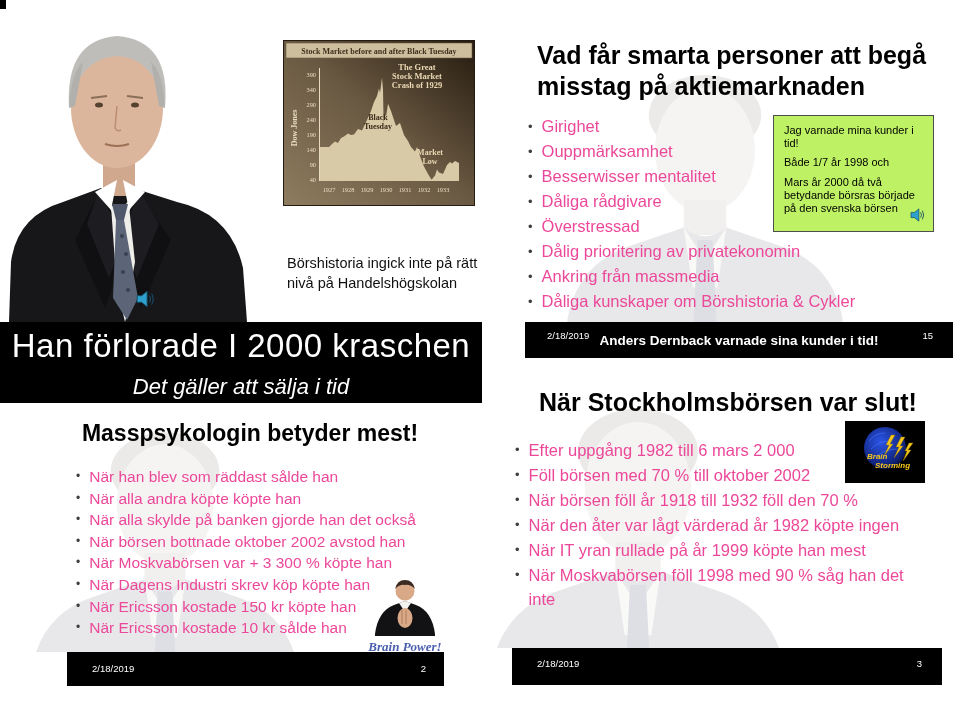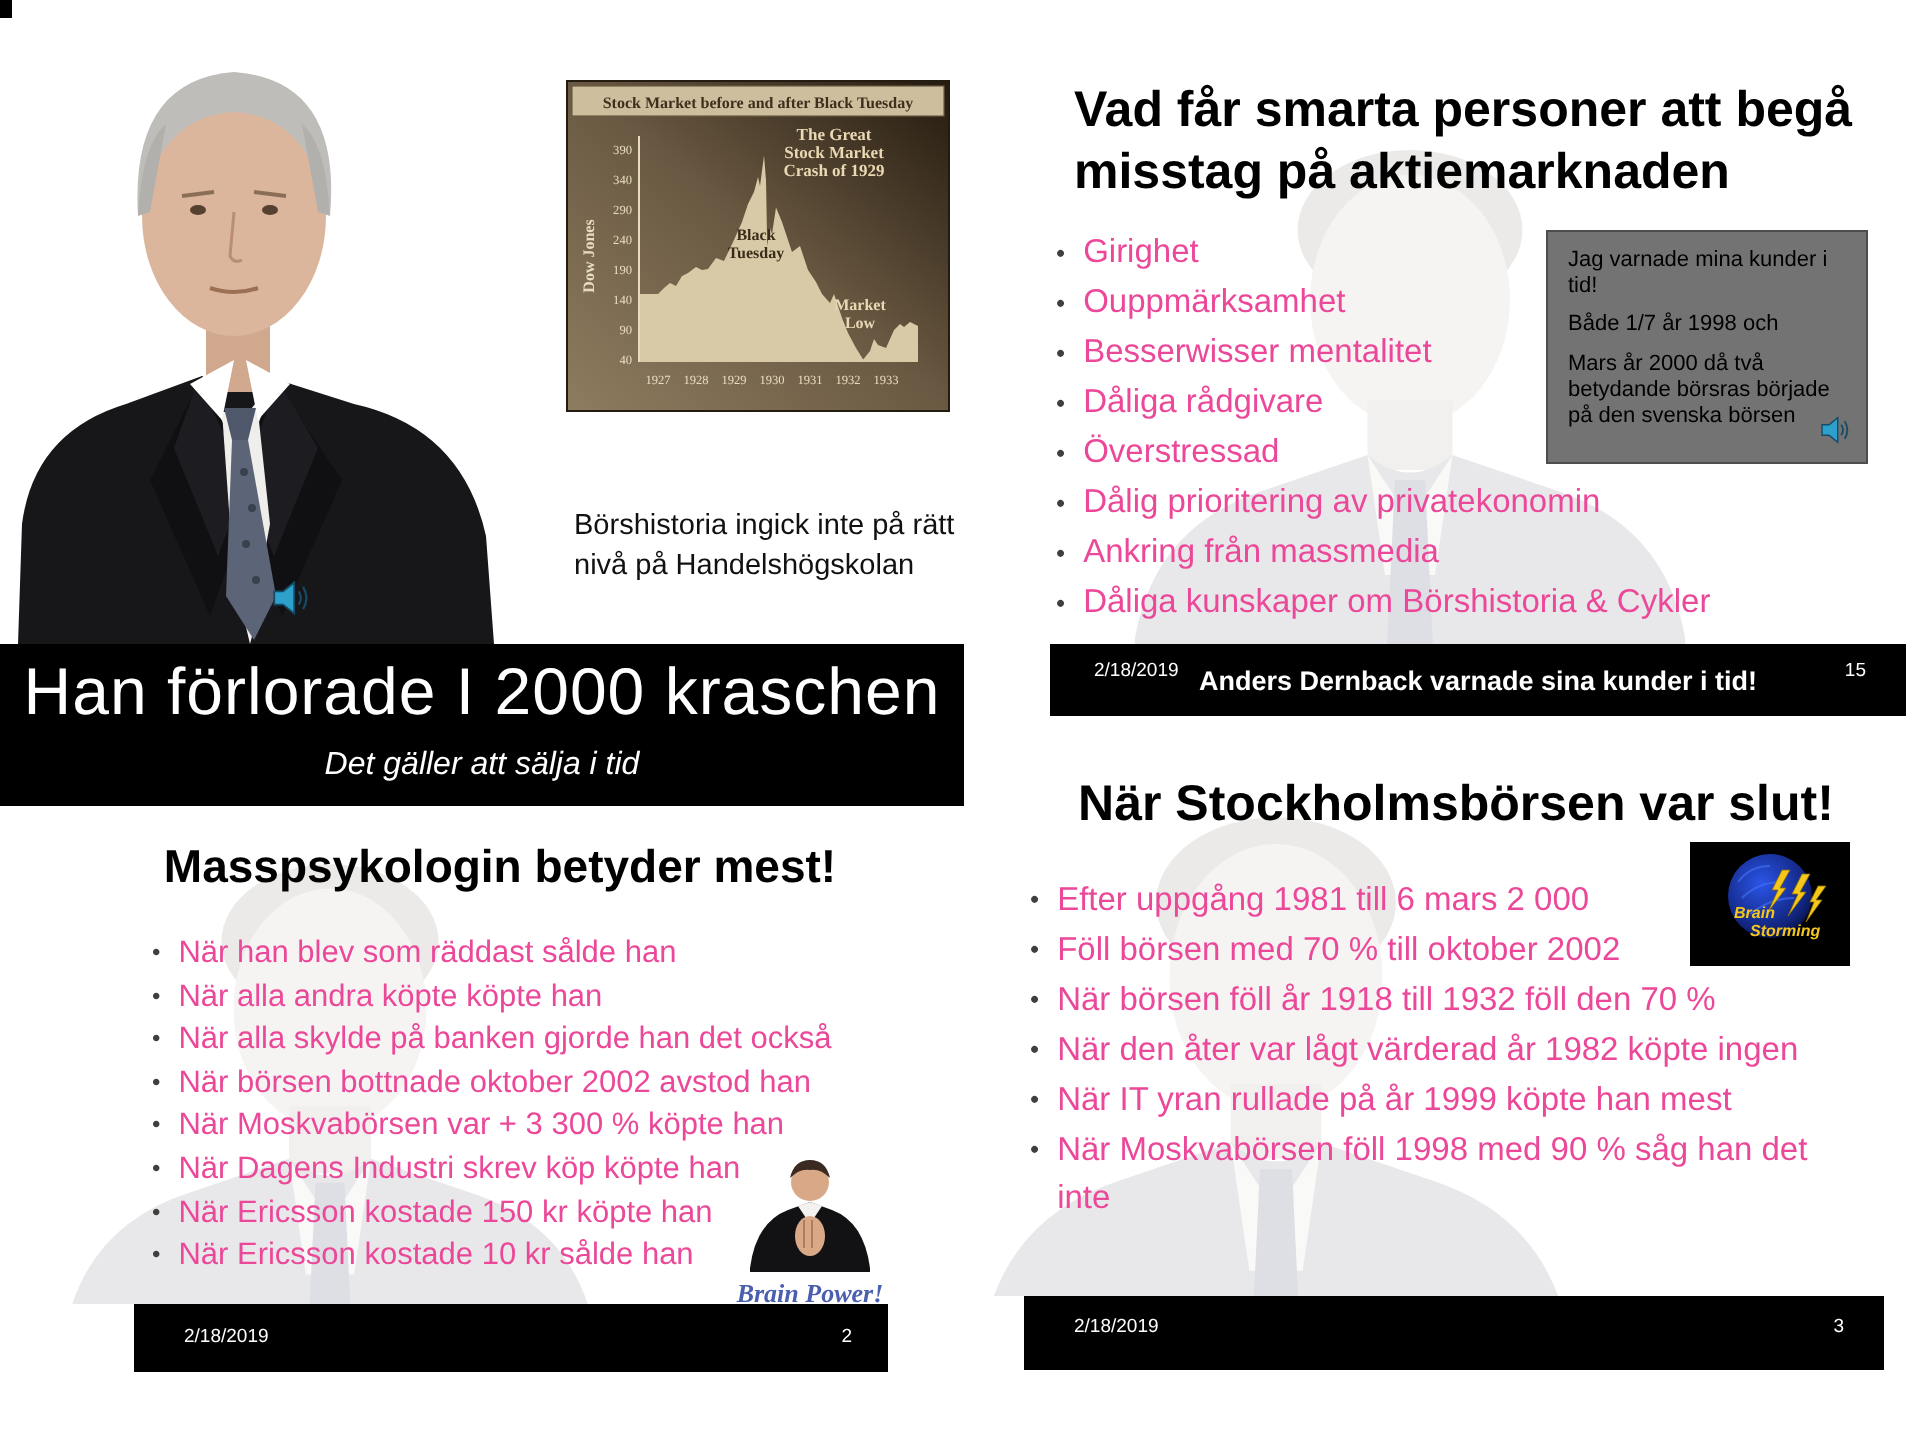"Jag varnade mina kunder i" .callout { background: #737373 -> #bef264 }
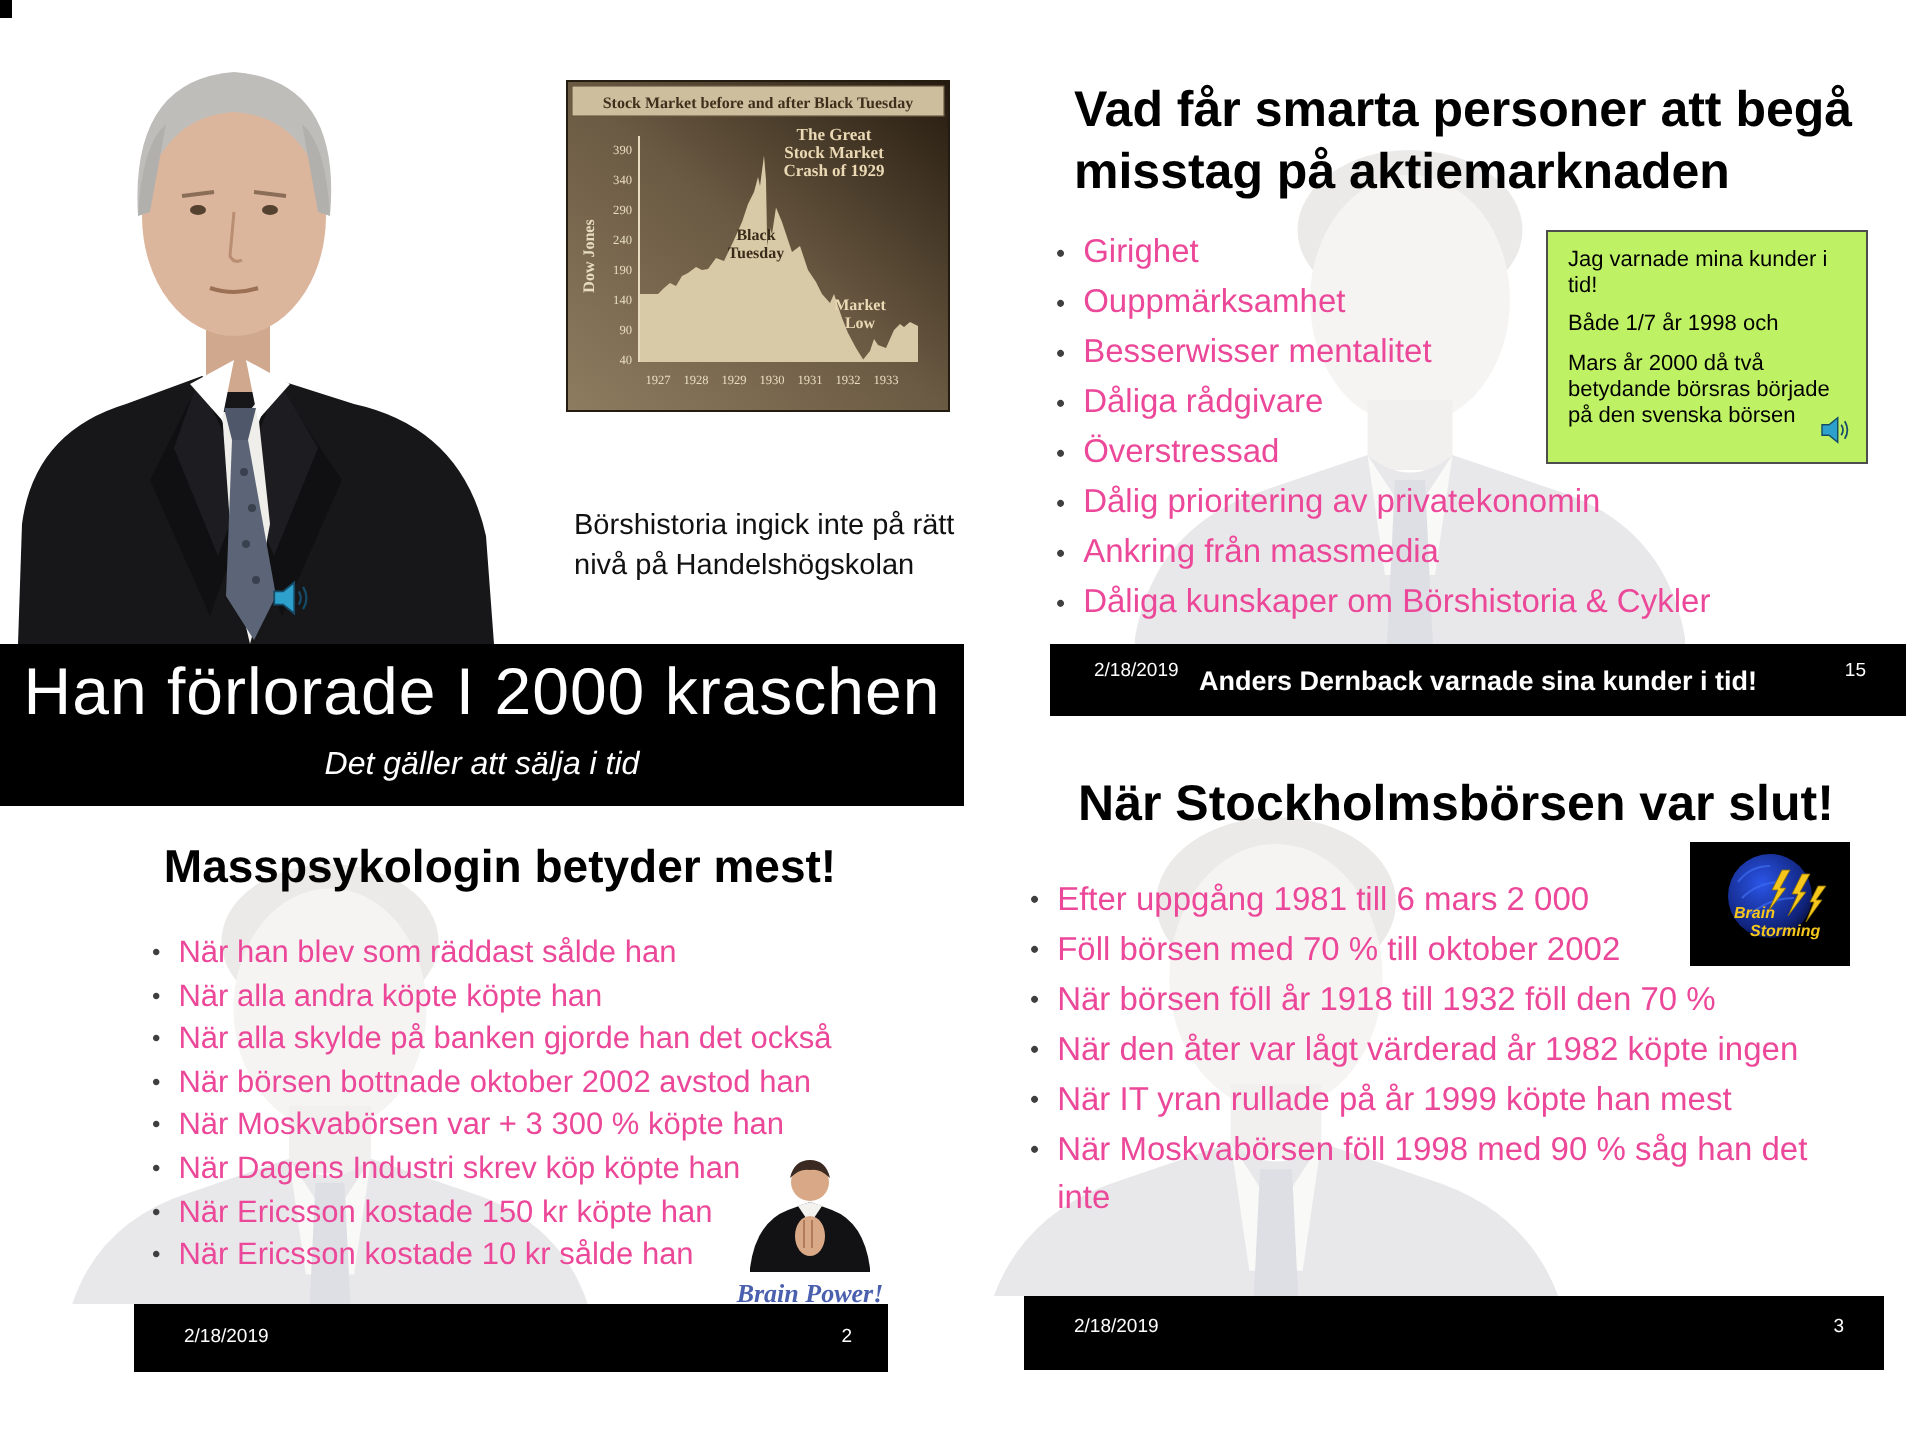"Det gäller att sälja i" .banner-subtitle { font-size: 16px -> 22px }
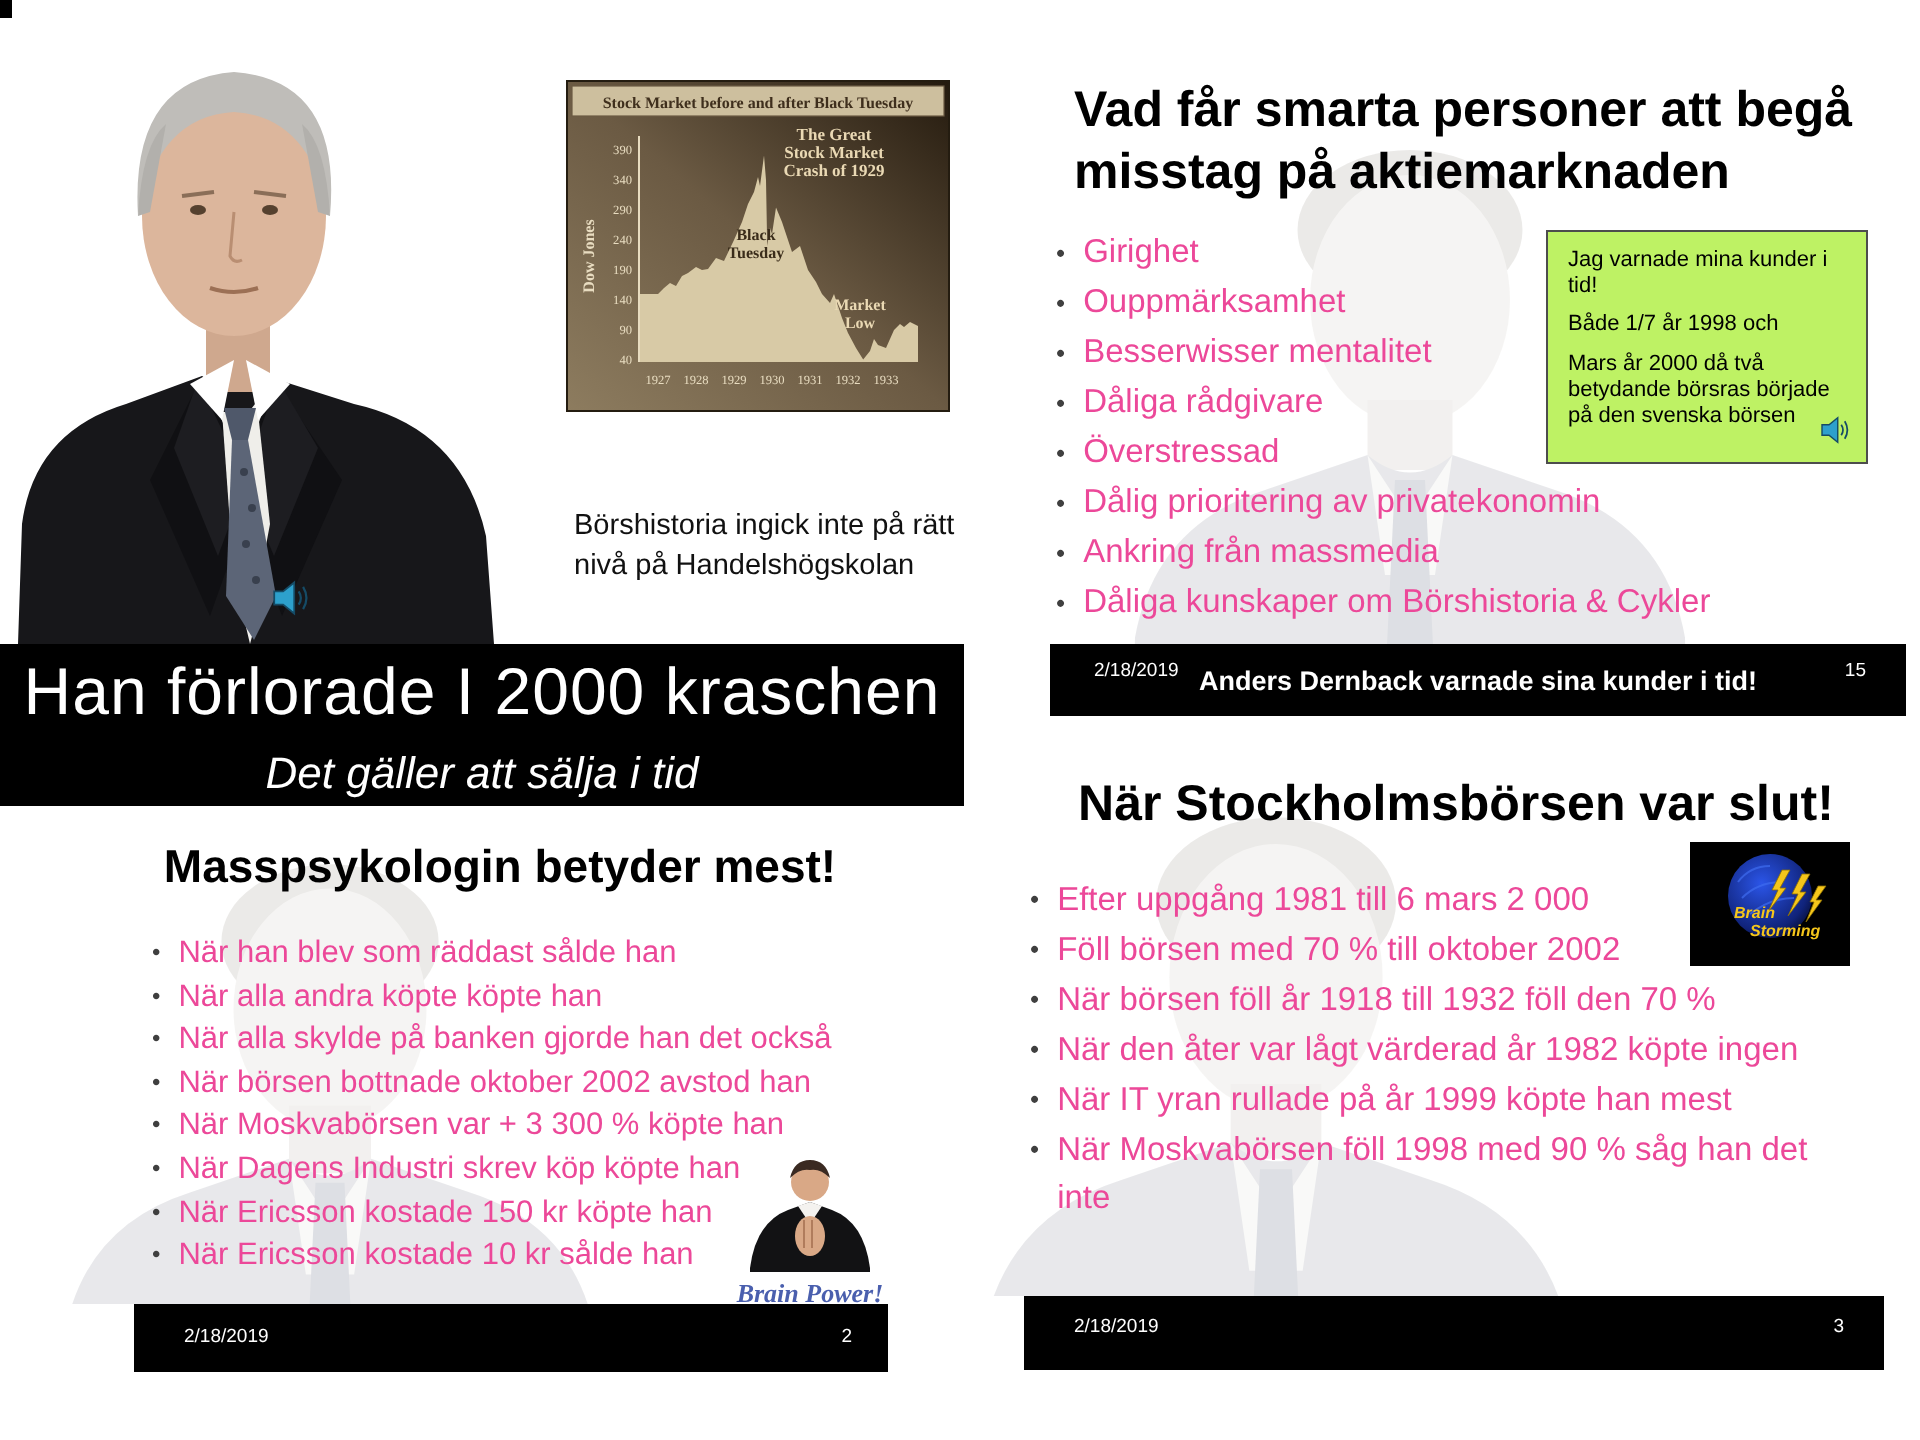"Efter uppgång 1981 till 6" span.btxt { text: 1981 -> 1982 }
